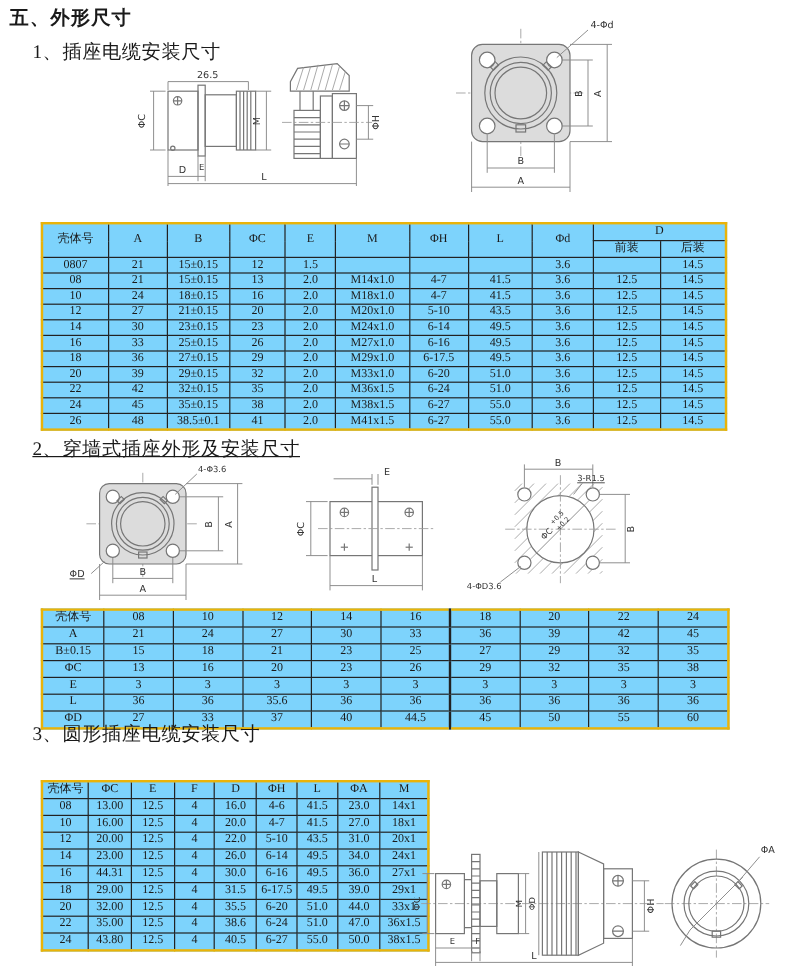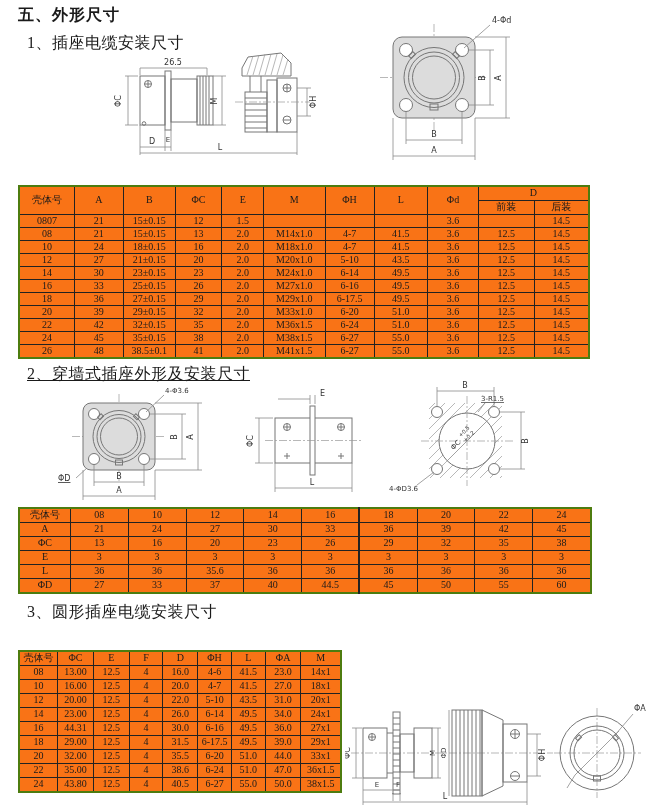"五、外形尺寸" div.abs { left: 18px -> 8px }
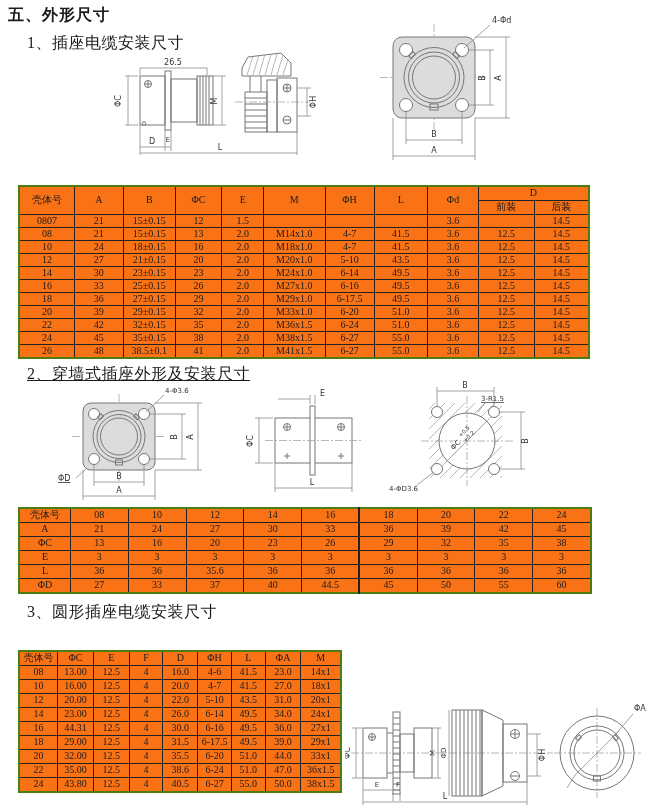"壳体号" table.dim-table { background: #f97316 -> #7dd3fc; border: 2px solid #4d7c0f -> 2px solid #eab308; margin-left: none -> 16px }
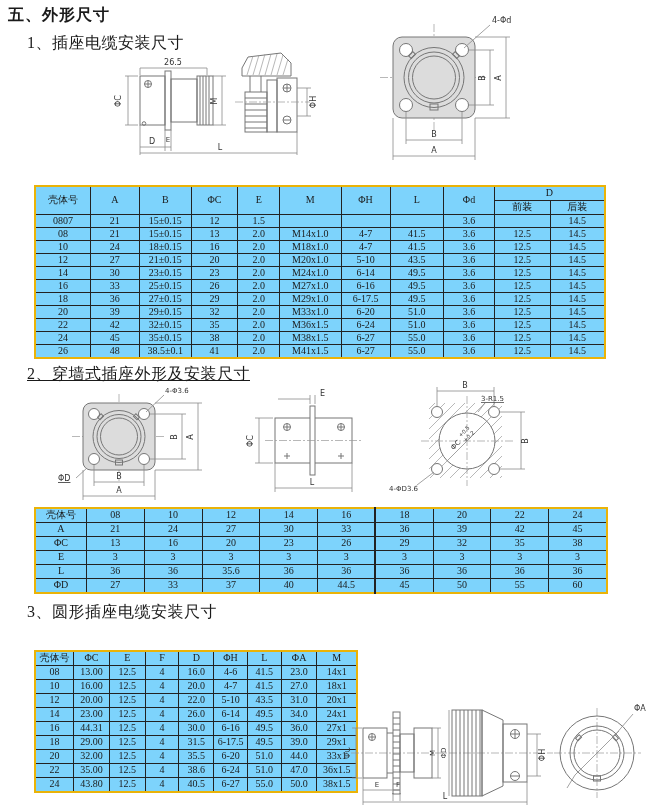"B±0.15" tr { html: none -> <tr> <td>B±0.15</td> <td>15</td> <td>18</td> <td>21</td> <td>23</td> <td>25</td> <td>27</td> <td>29</td> <td>32</td> <td>35</td> </tr> }
